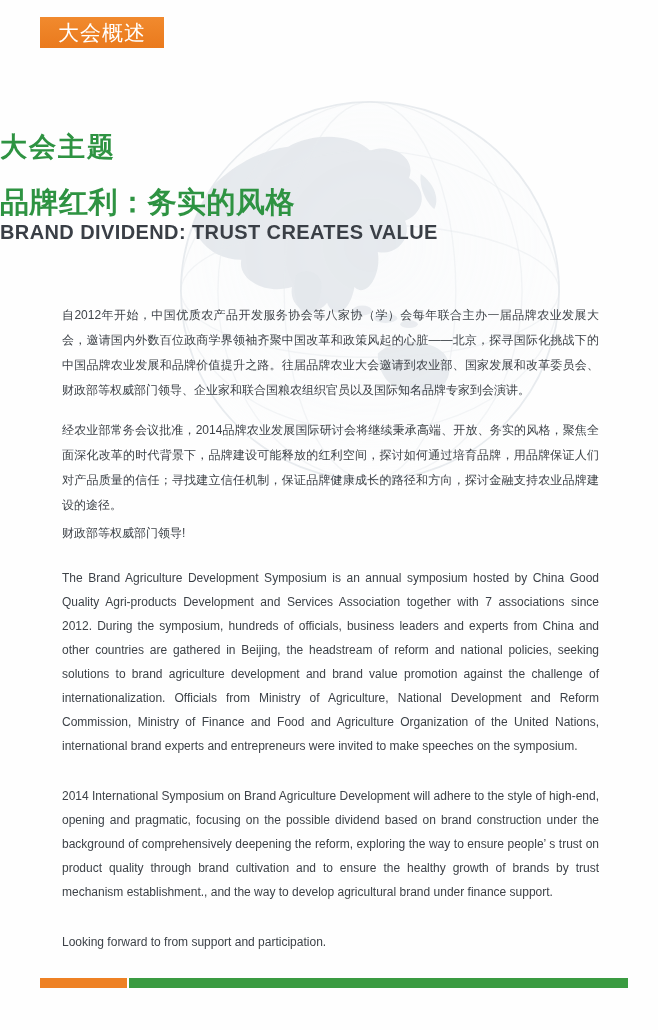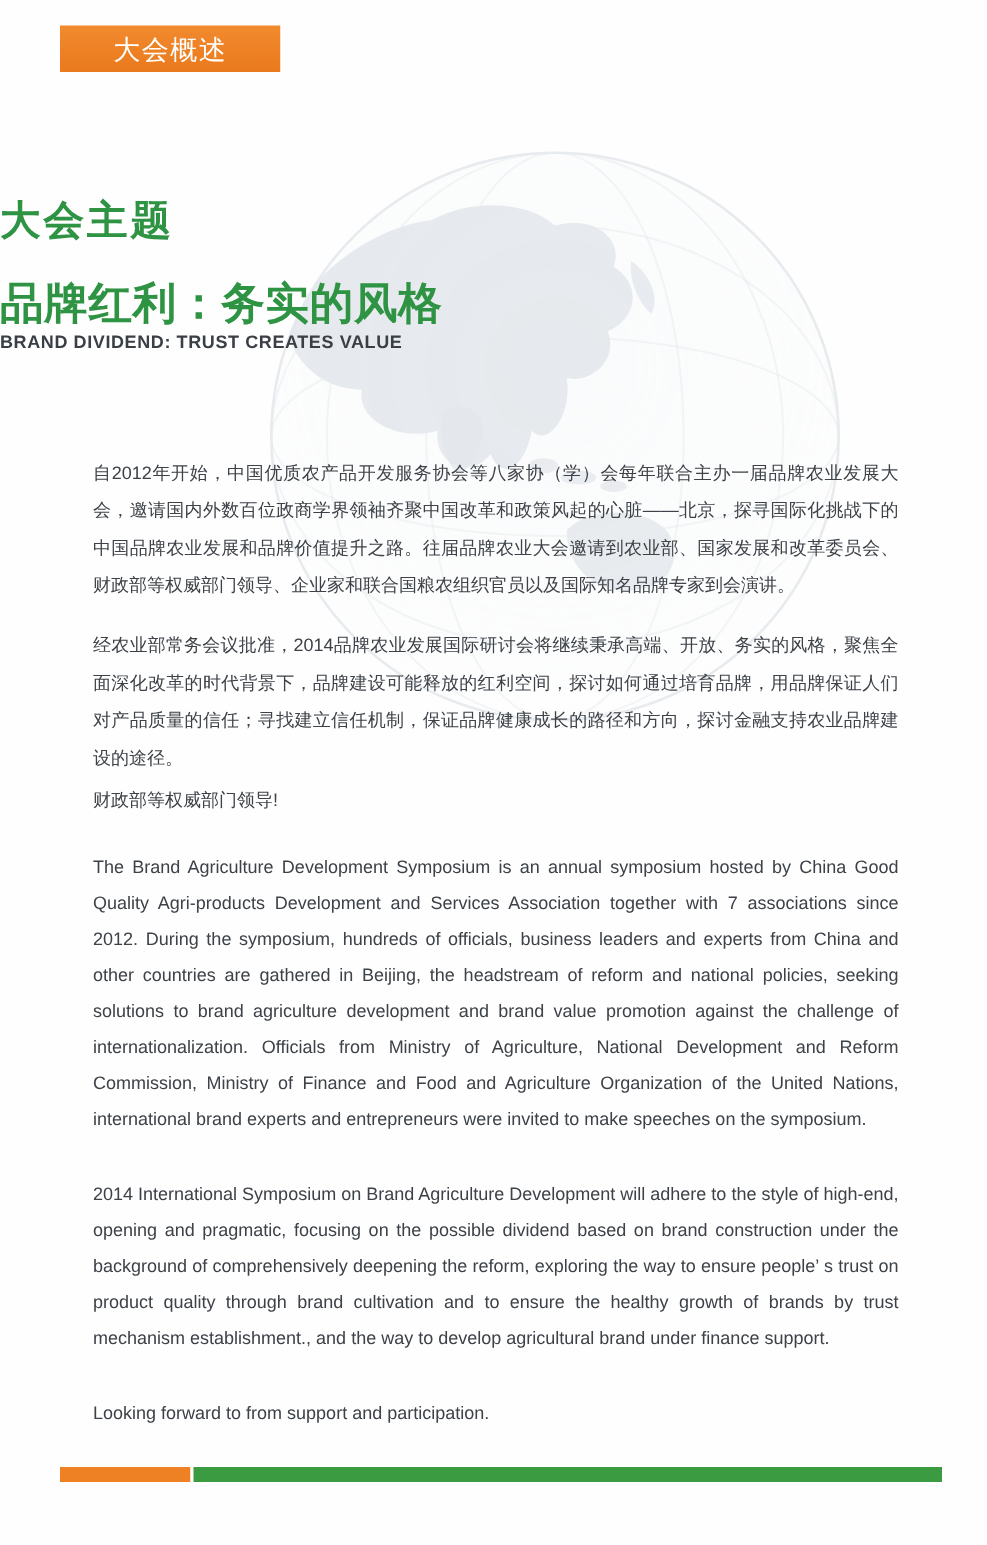"大会概述" .tab-cn { font-size: 18px -> 21px; width: 147px -> 124px }
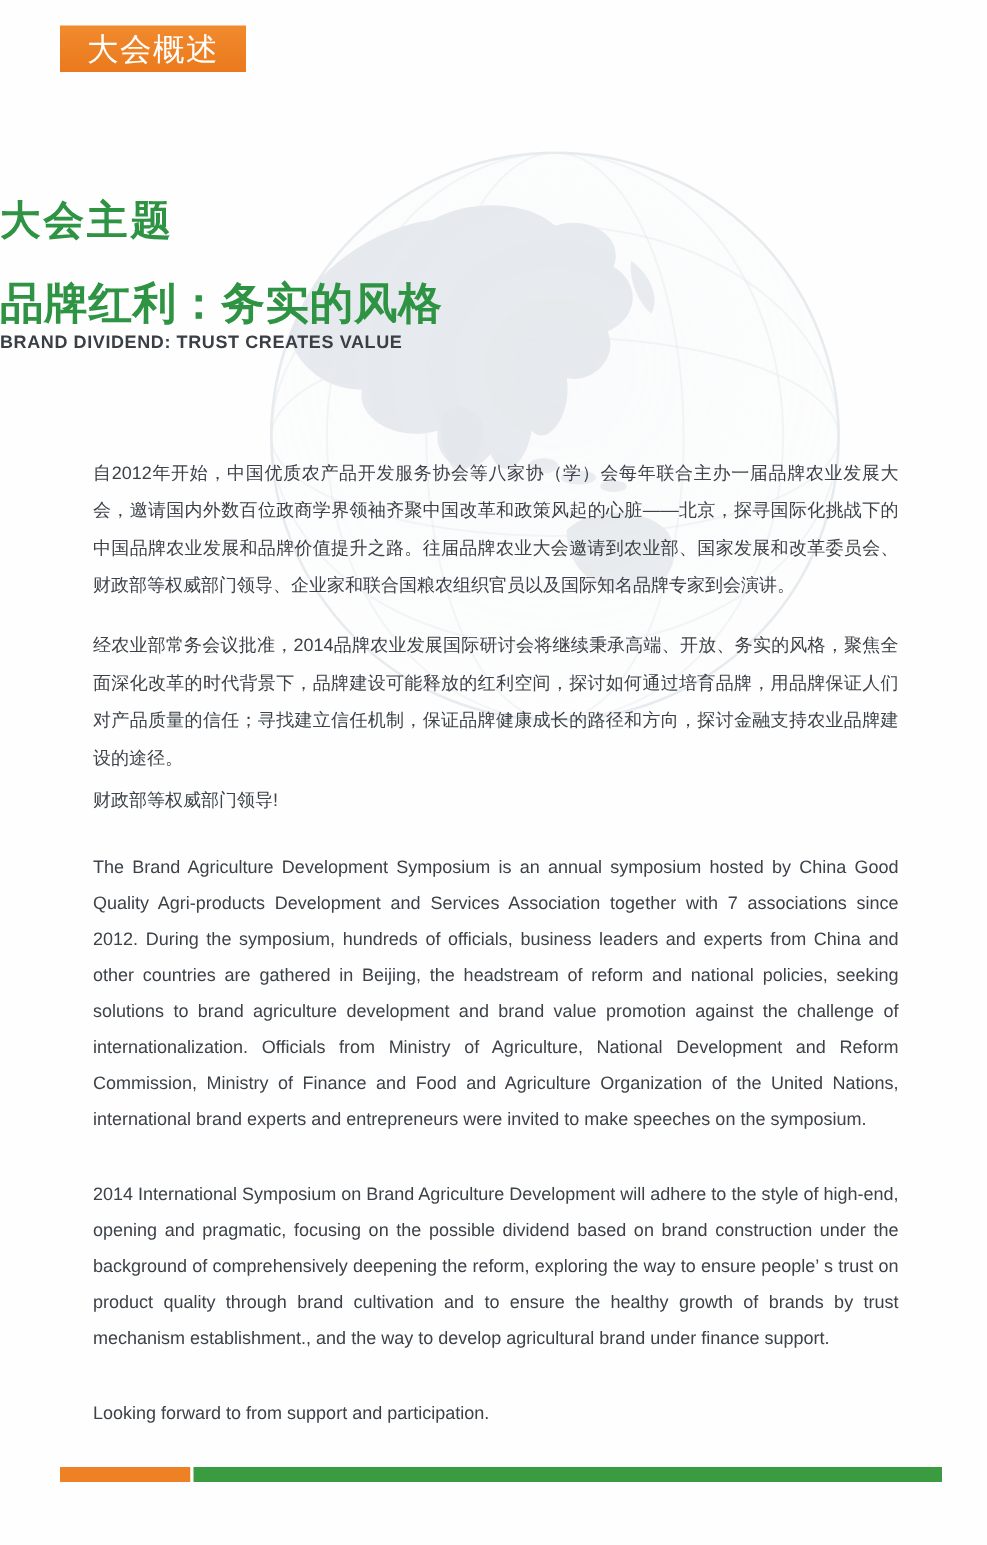"BRAND DIVIDEND: TRUST CREATES VALUE" .theme-title-en { font-size: 12px -> 20px }
